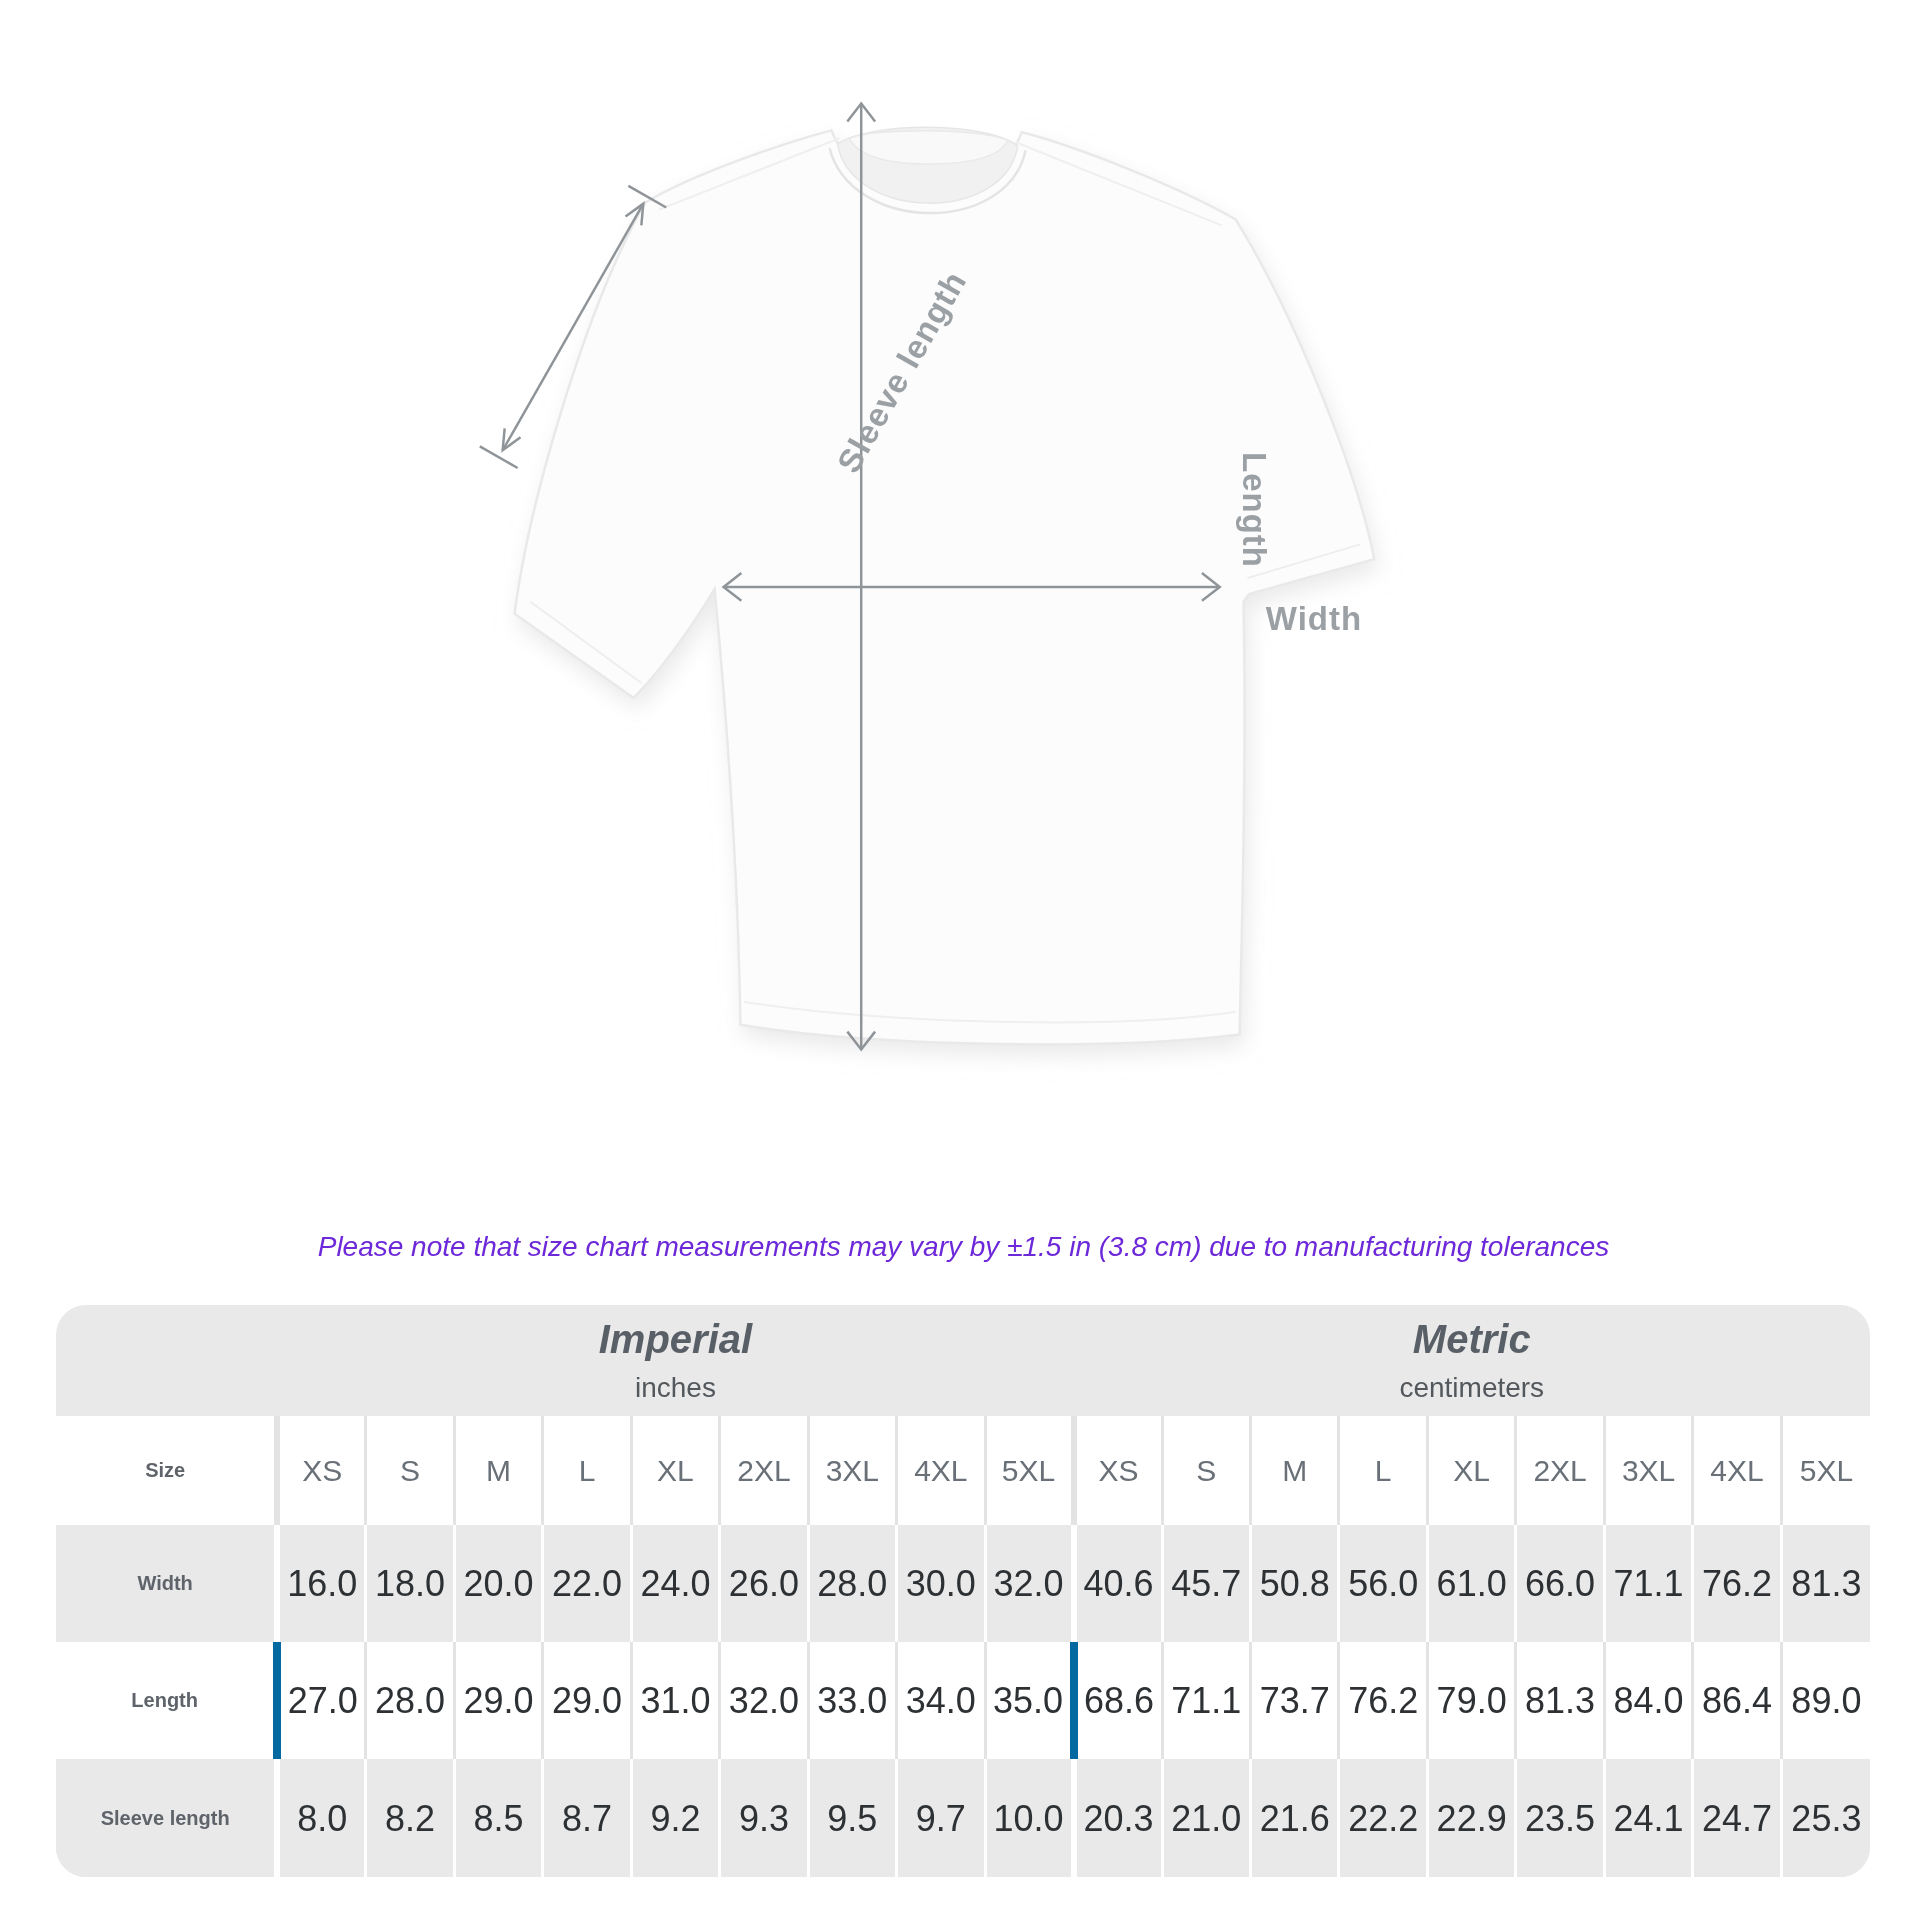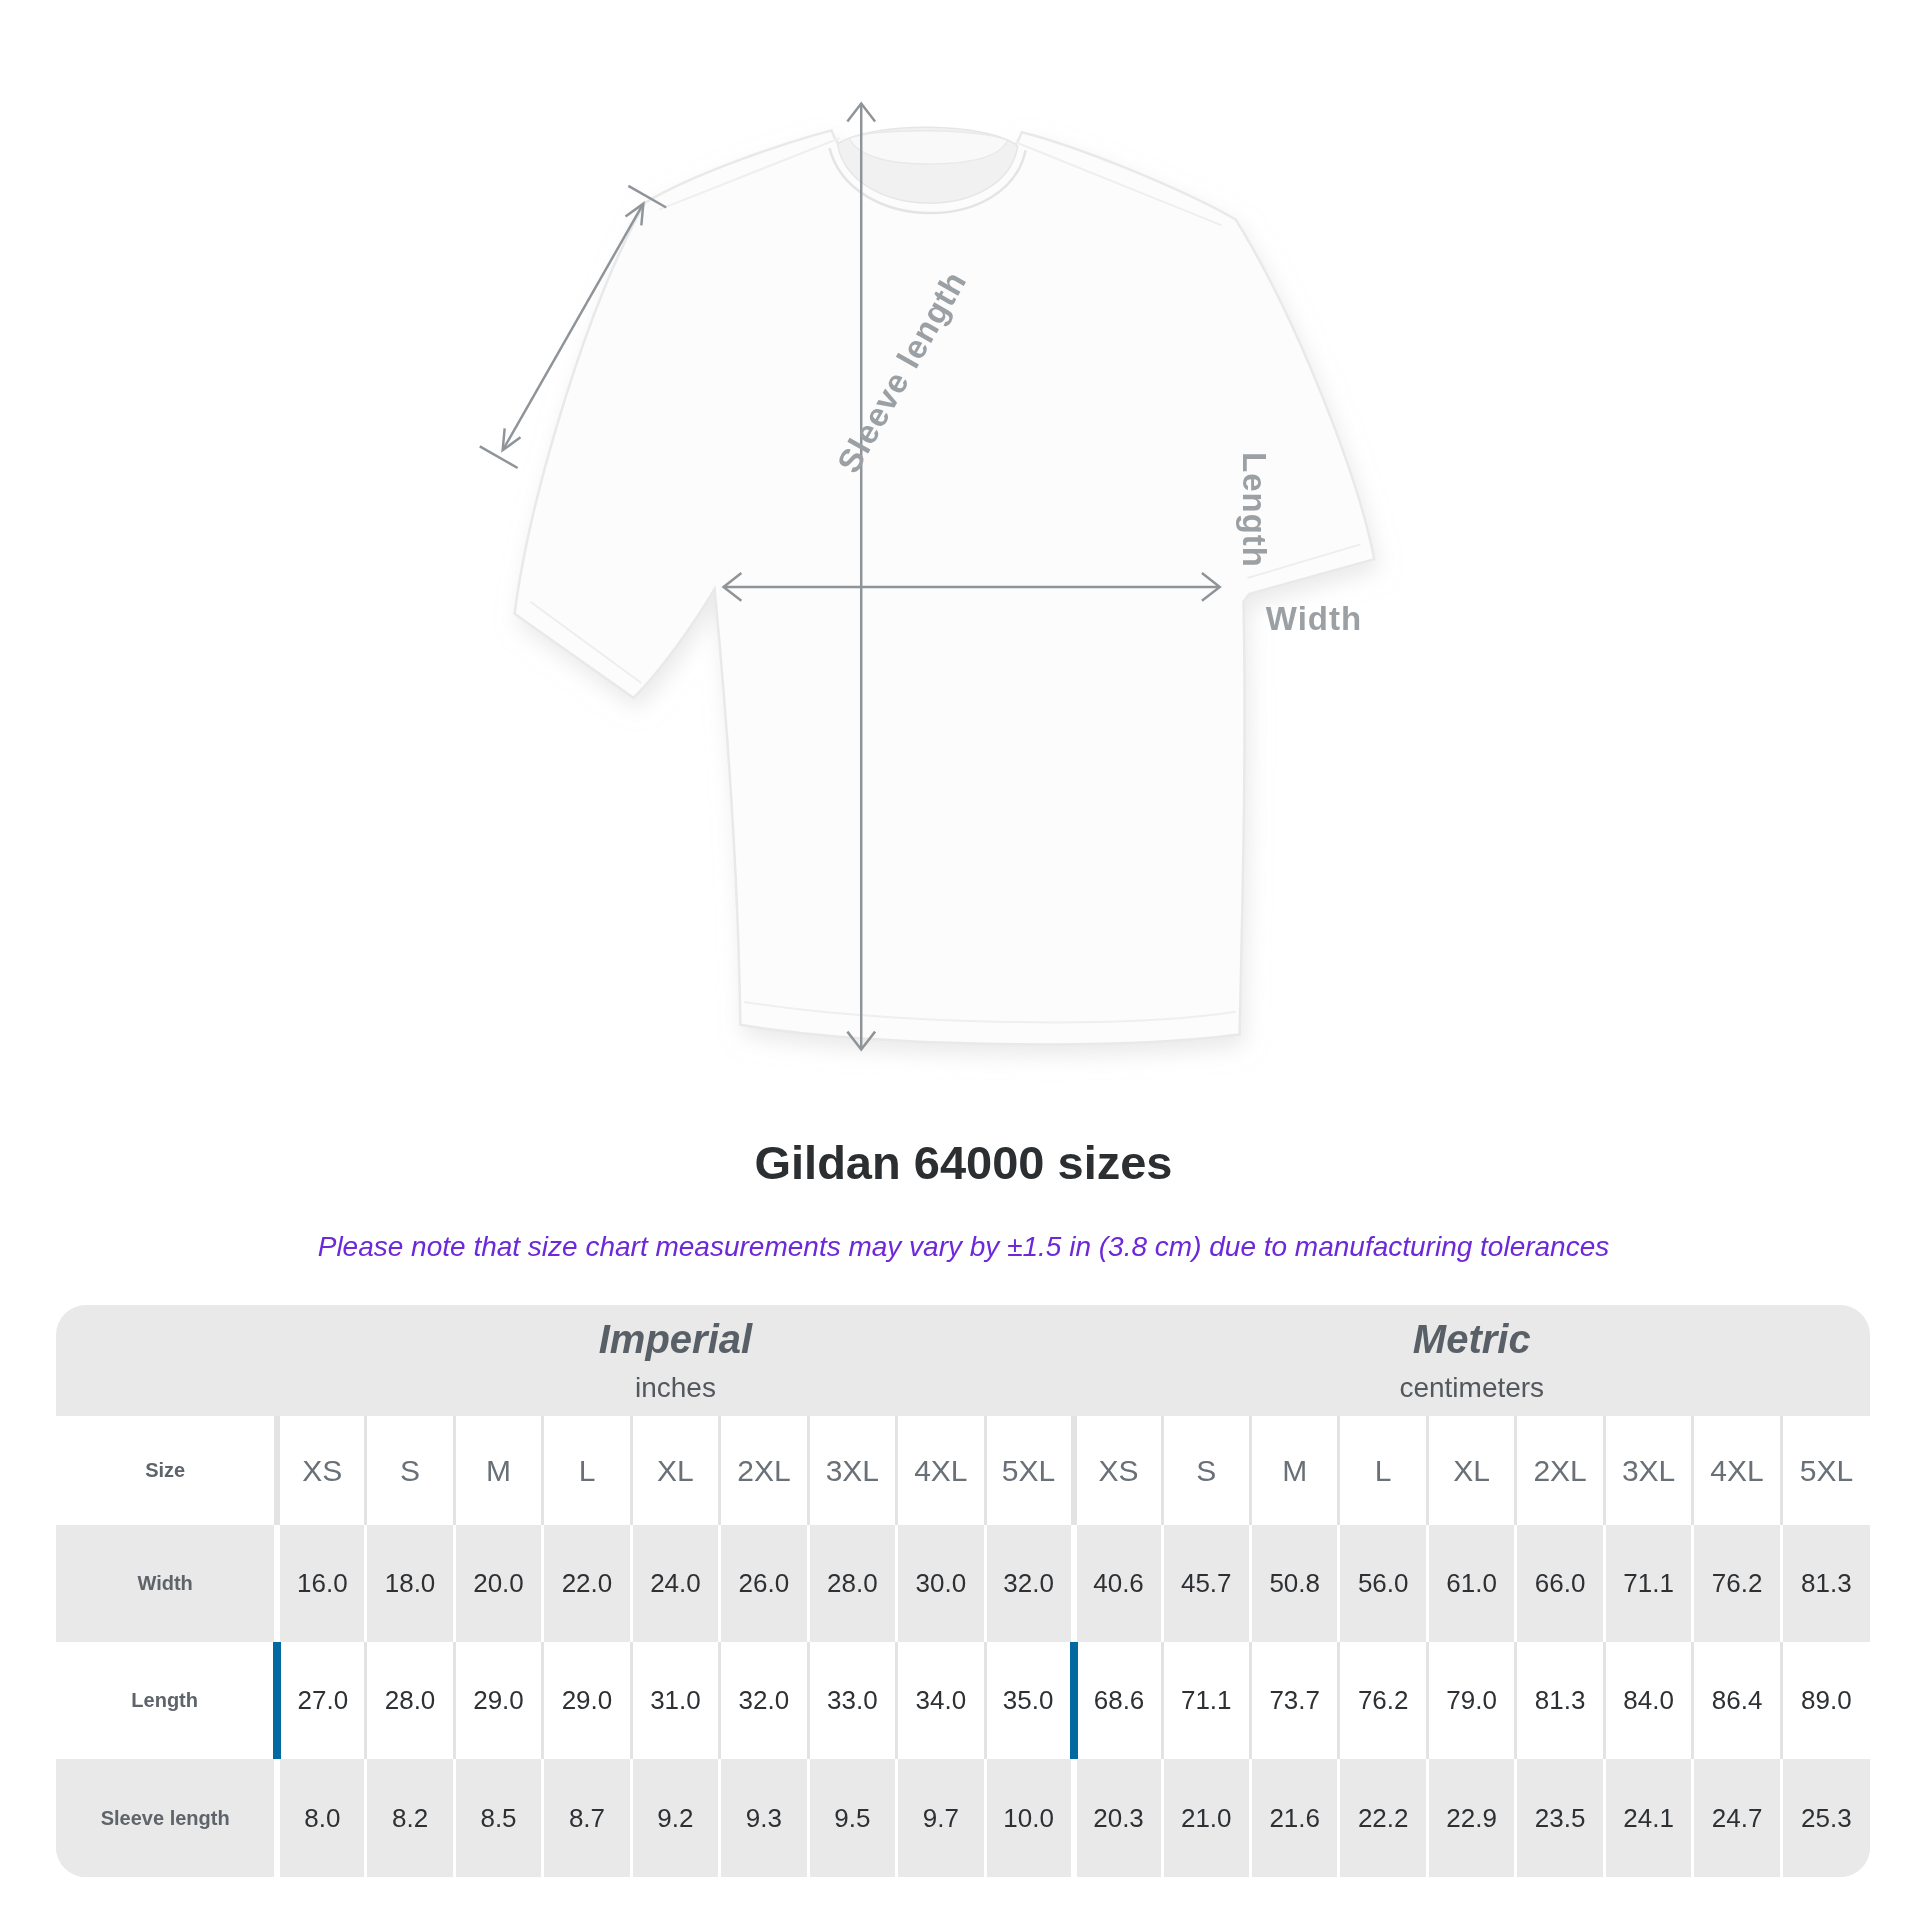"Gildan 64000 sizes" div.title { html: <div>Gildan 64000 sizes</div> -> none }
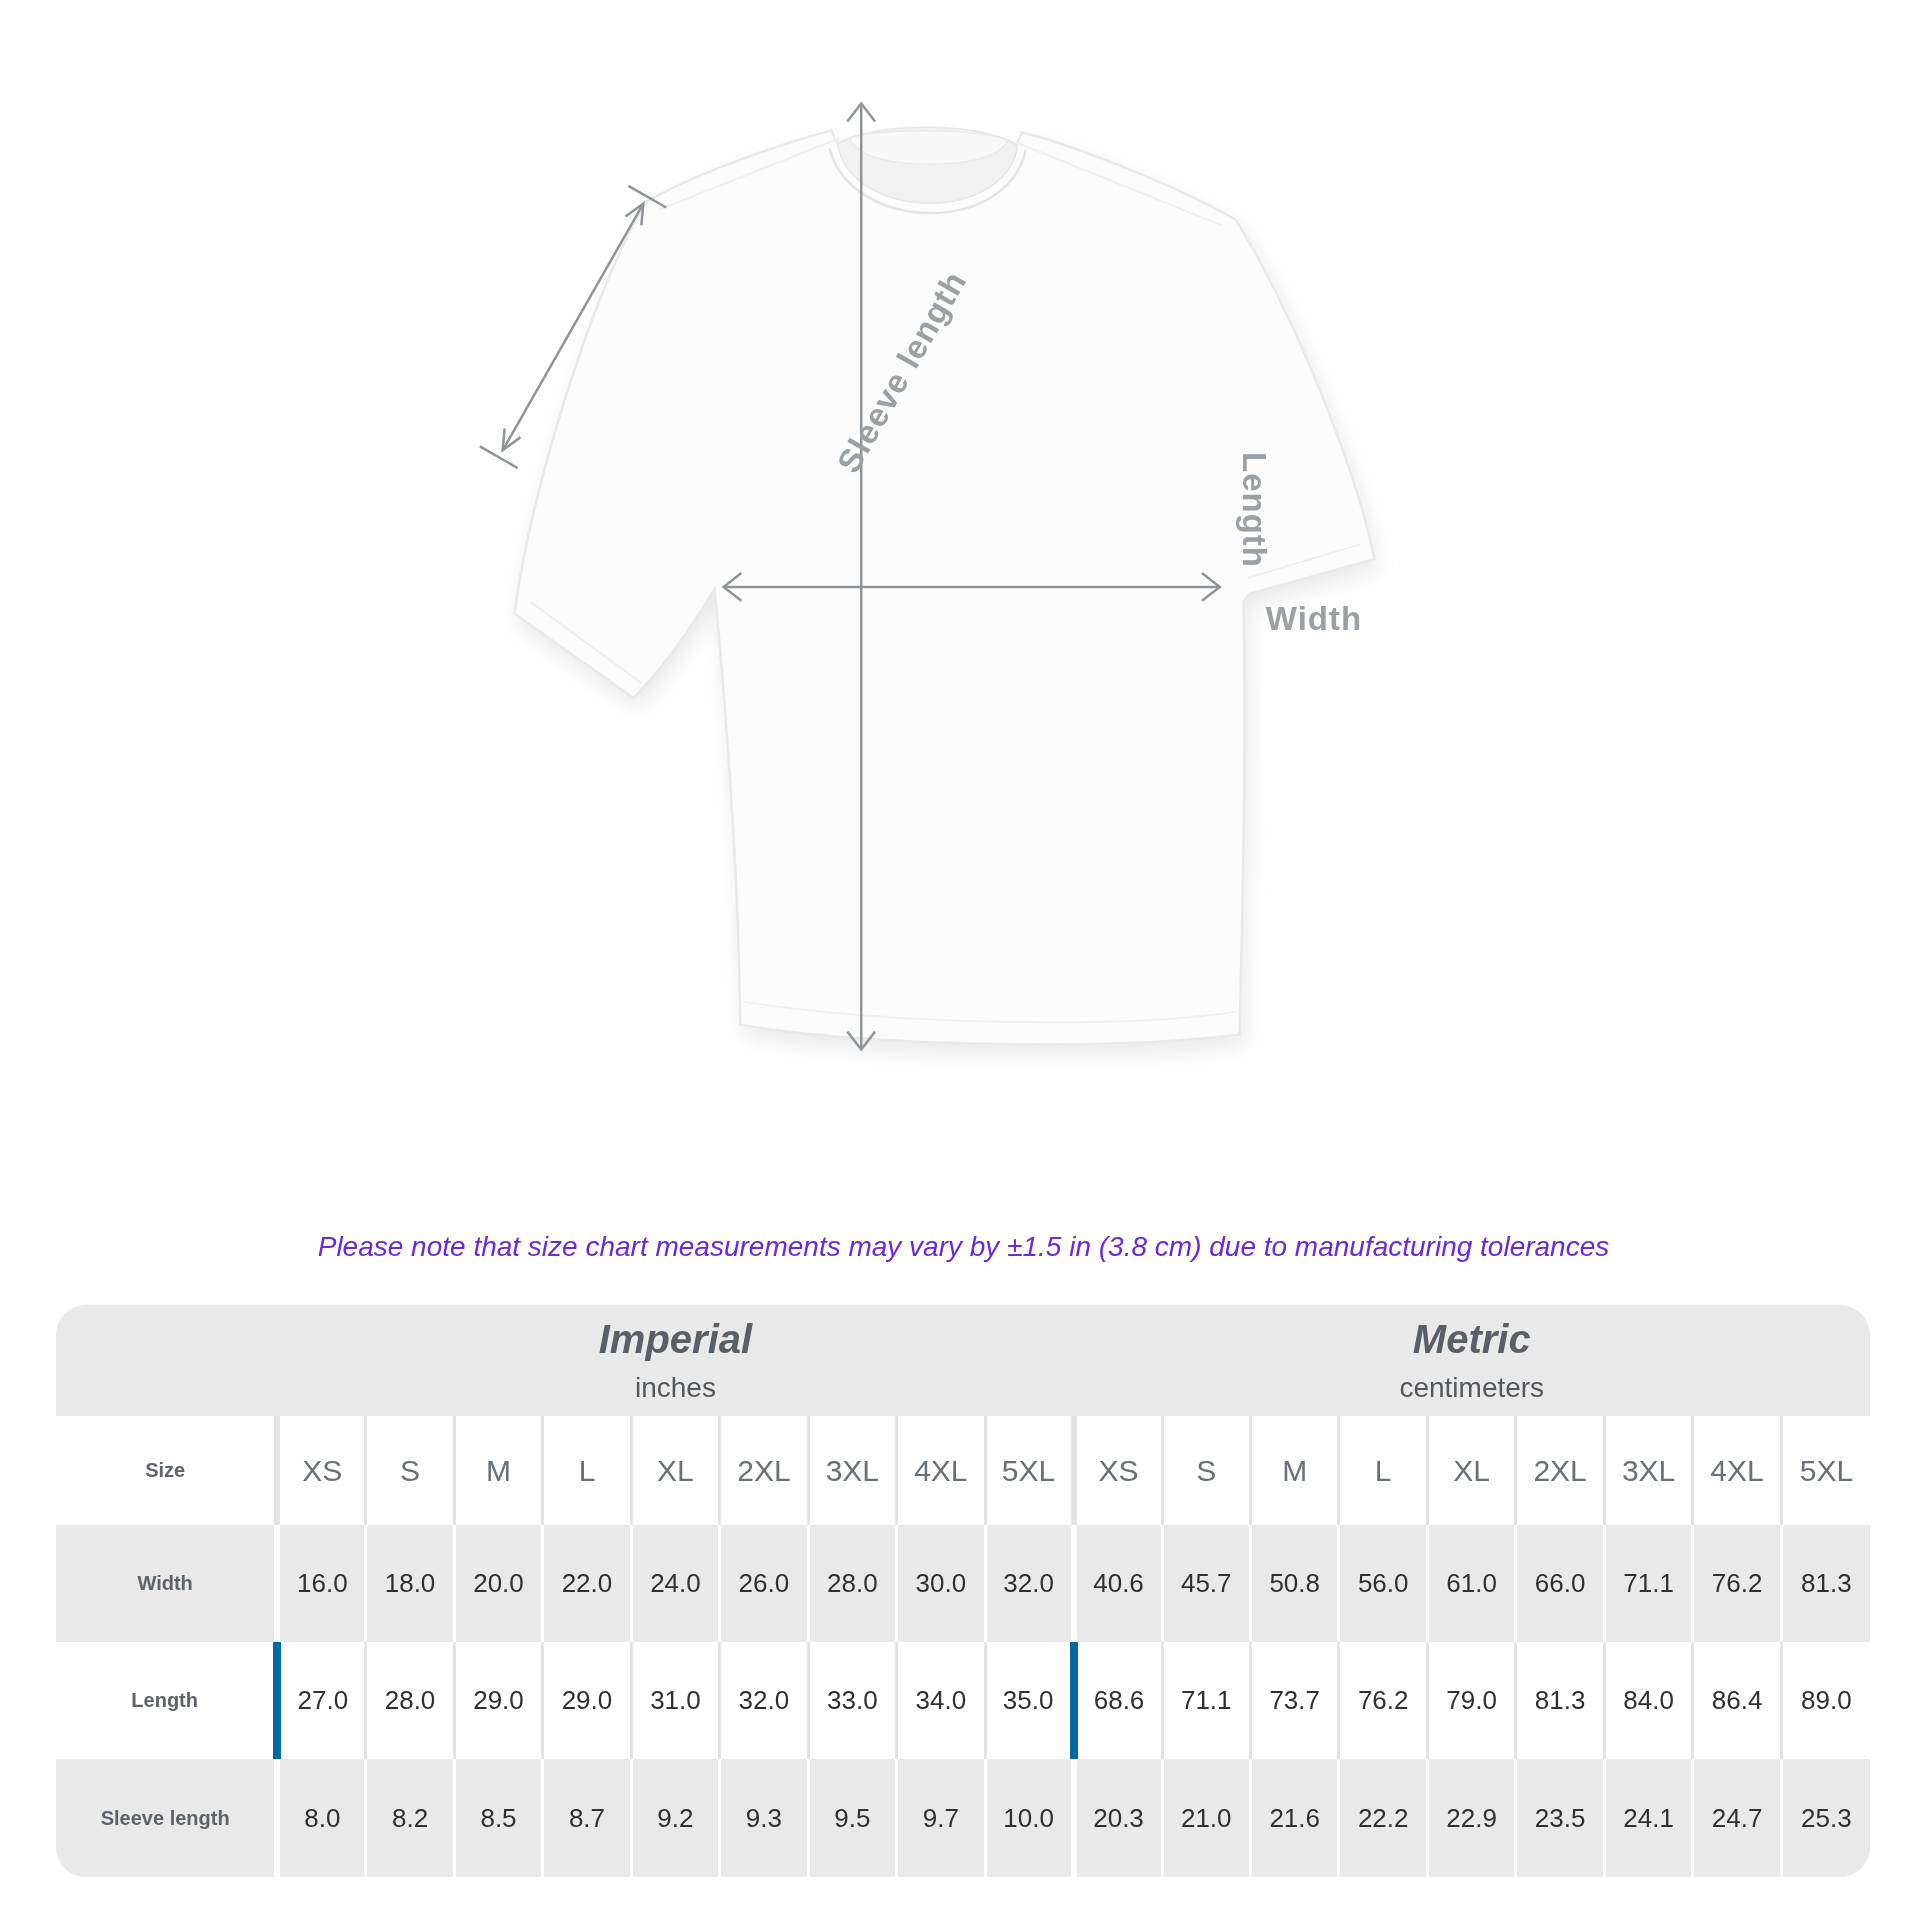"16.0" .v { font-size: 26px -> 36px }
